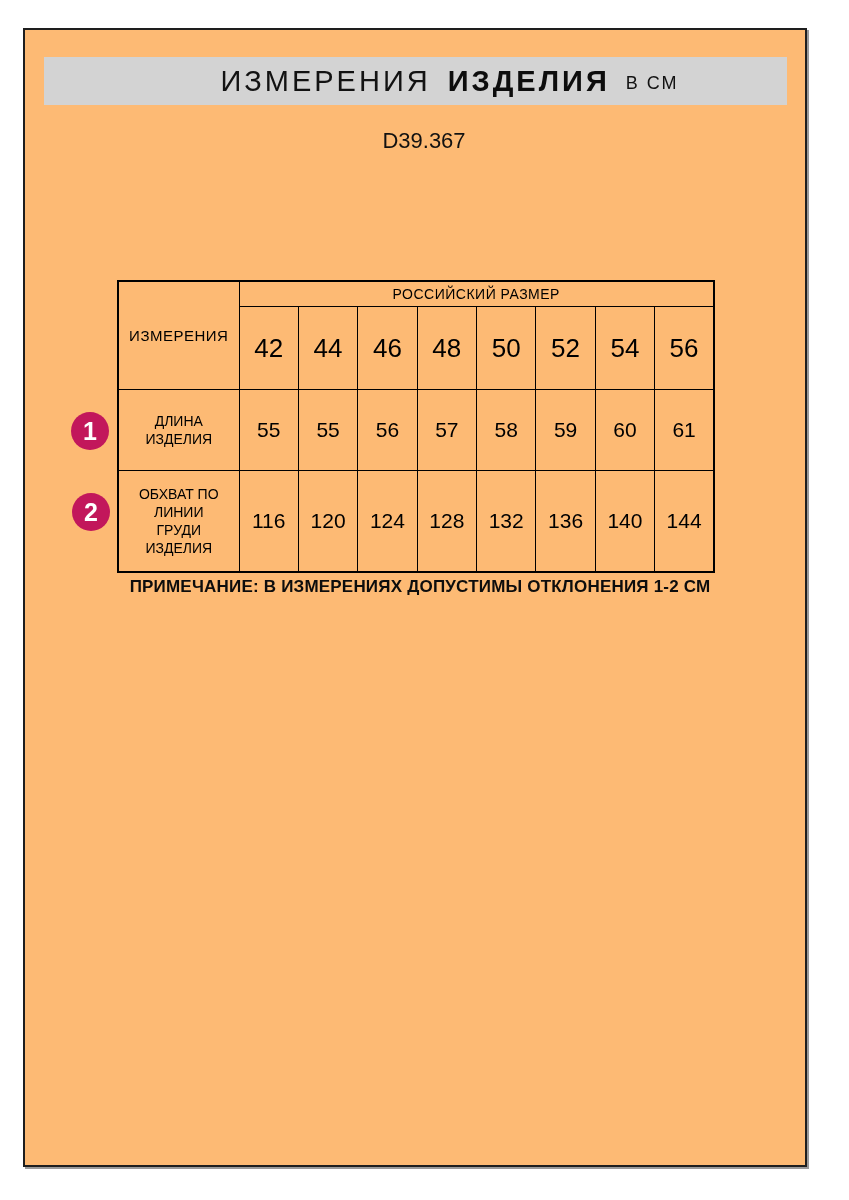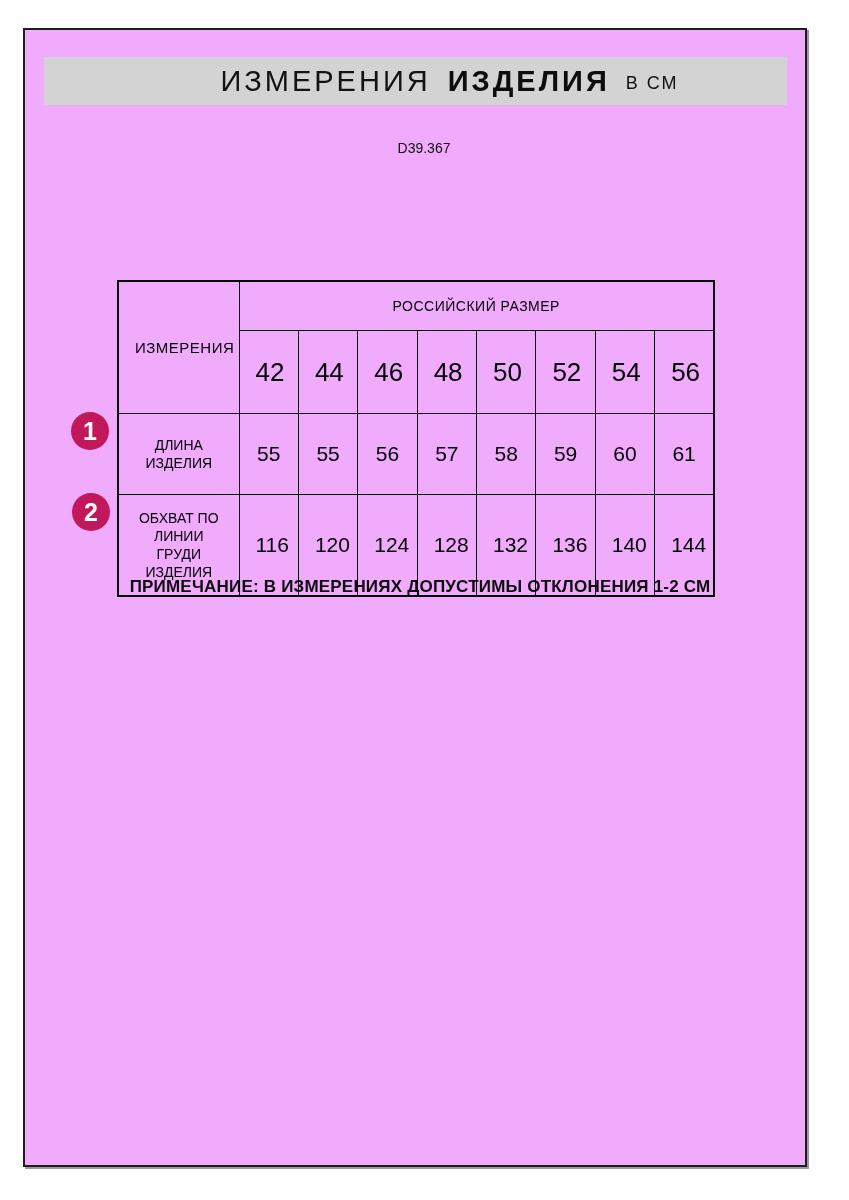"ИЗМЕРЕНИЯ" .frame { background: #f0abfc -> #fdba74 }
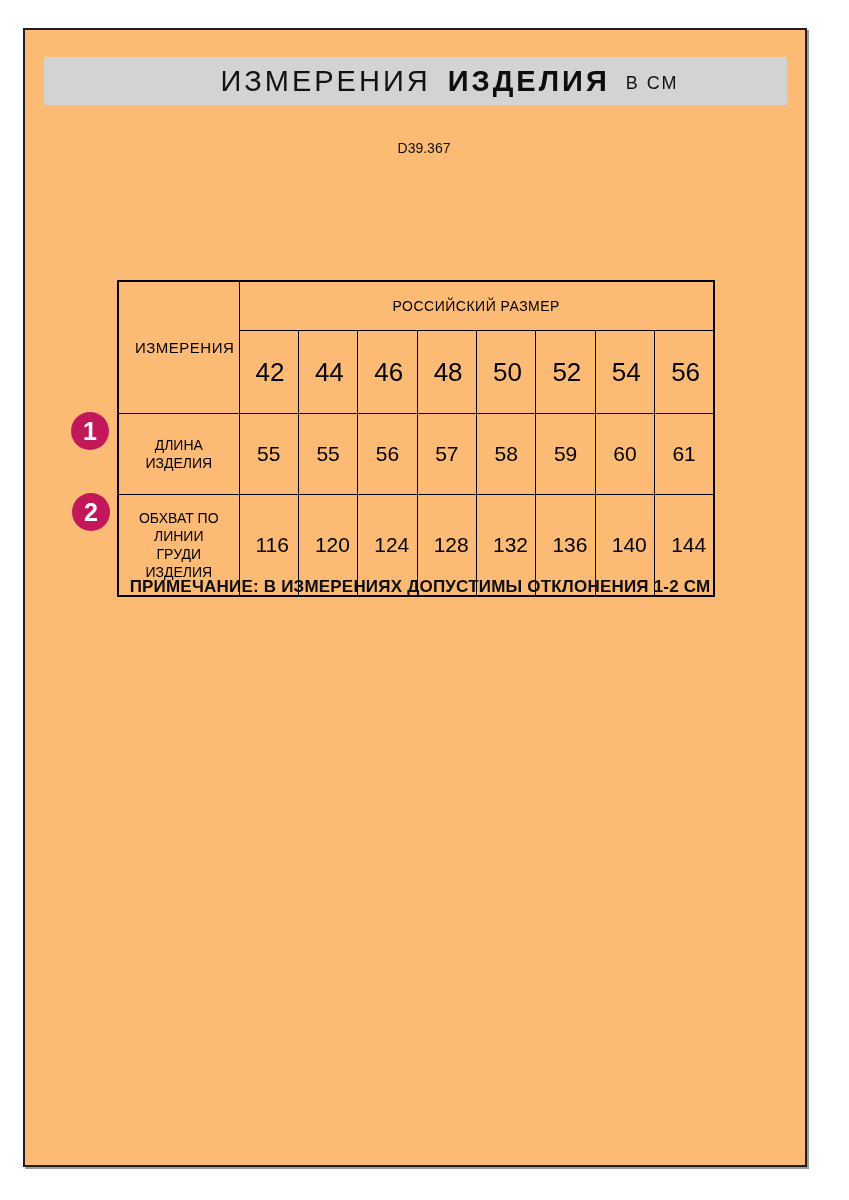"D39.367" .model { font-size: 14px -> 22px; top: 110px -> 98px }
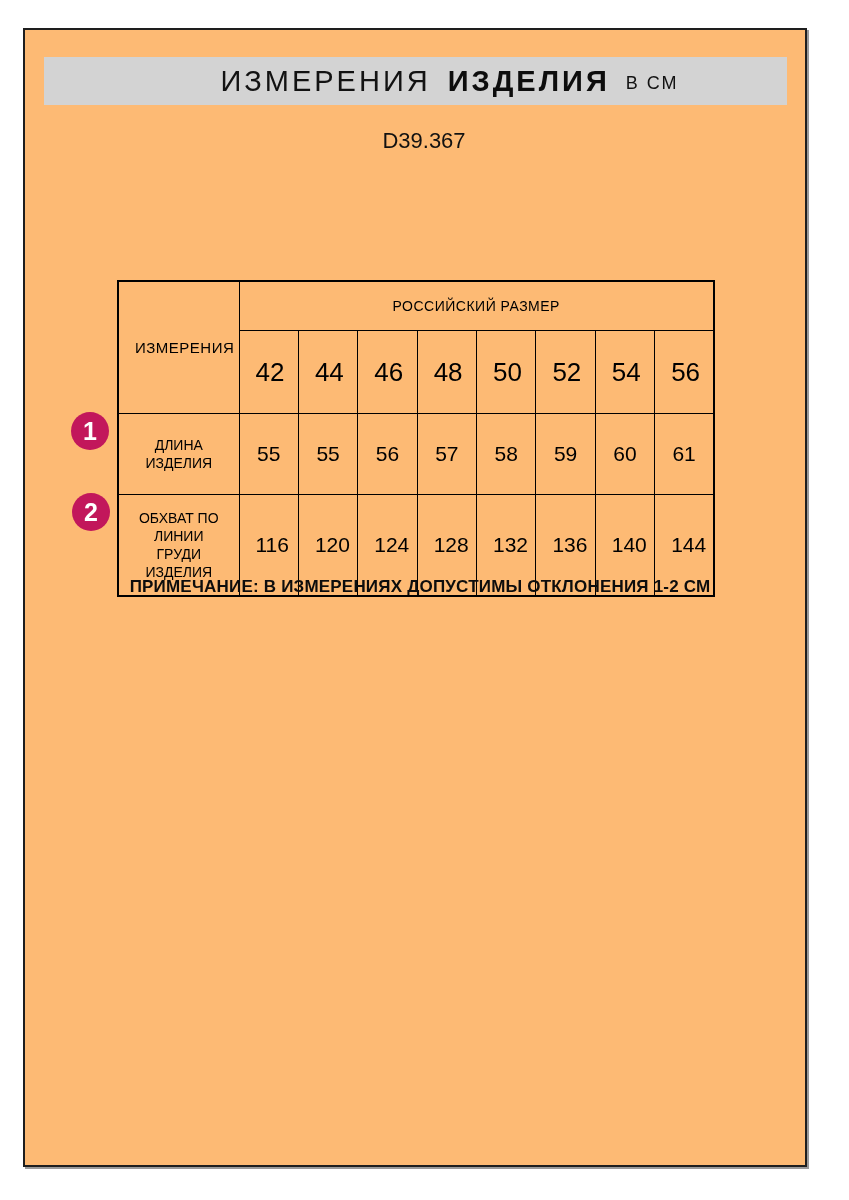"РОССИЙСКИЙ РАЗМЕР" table.size-table td { padding: 16px -> 4px }
